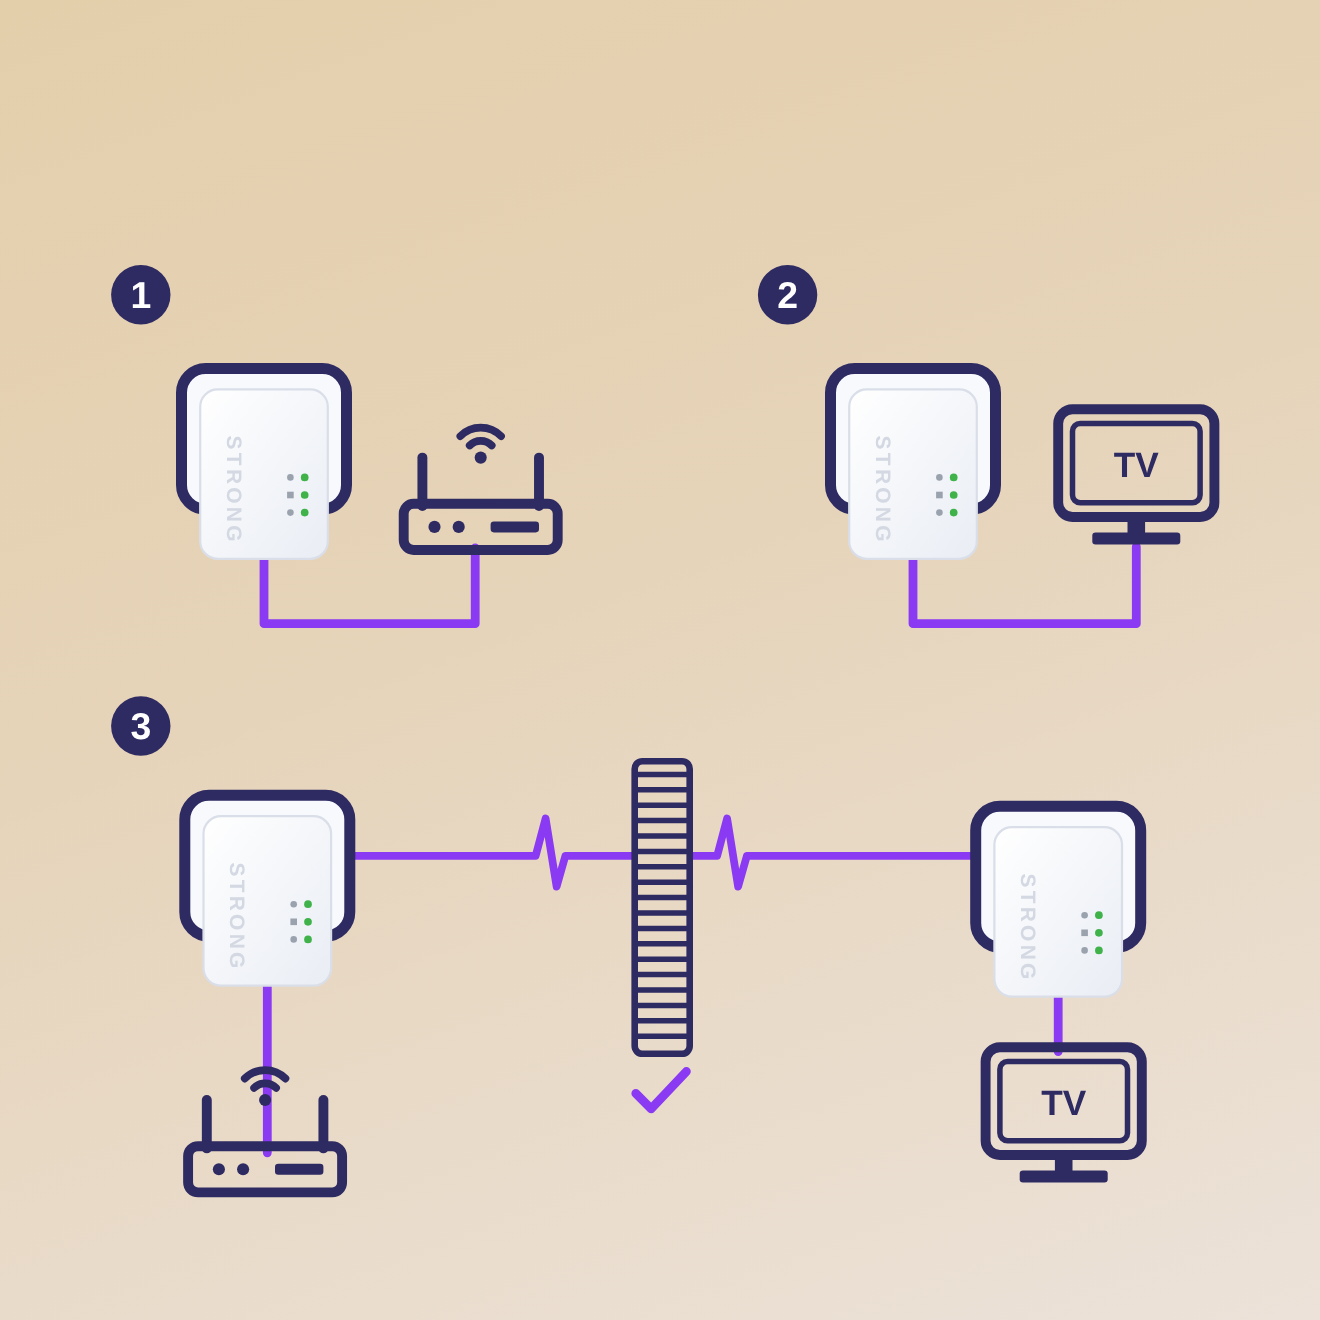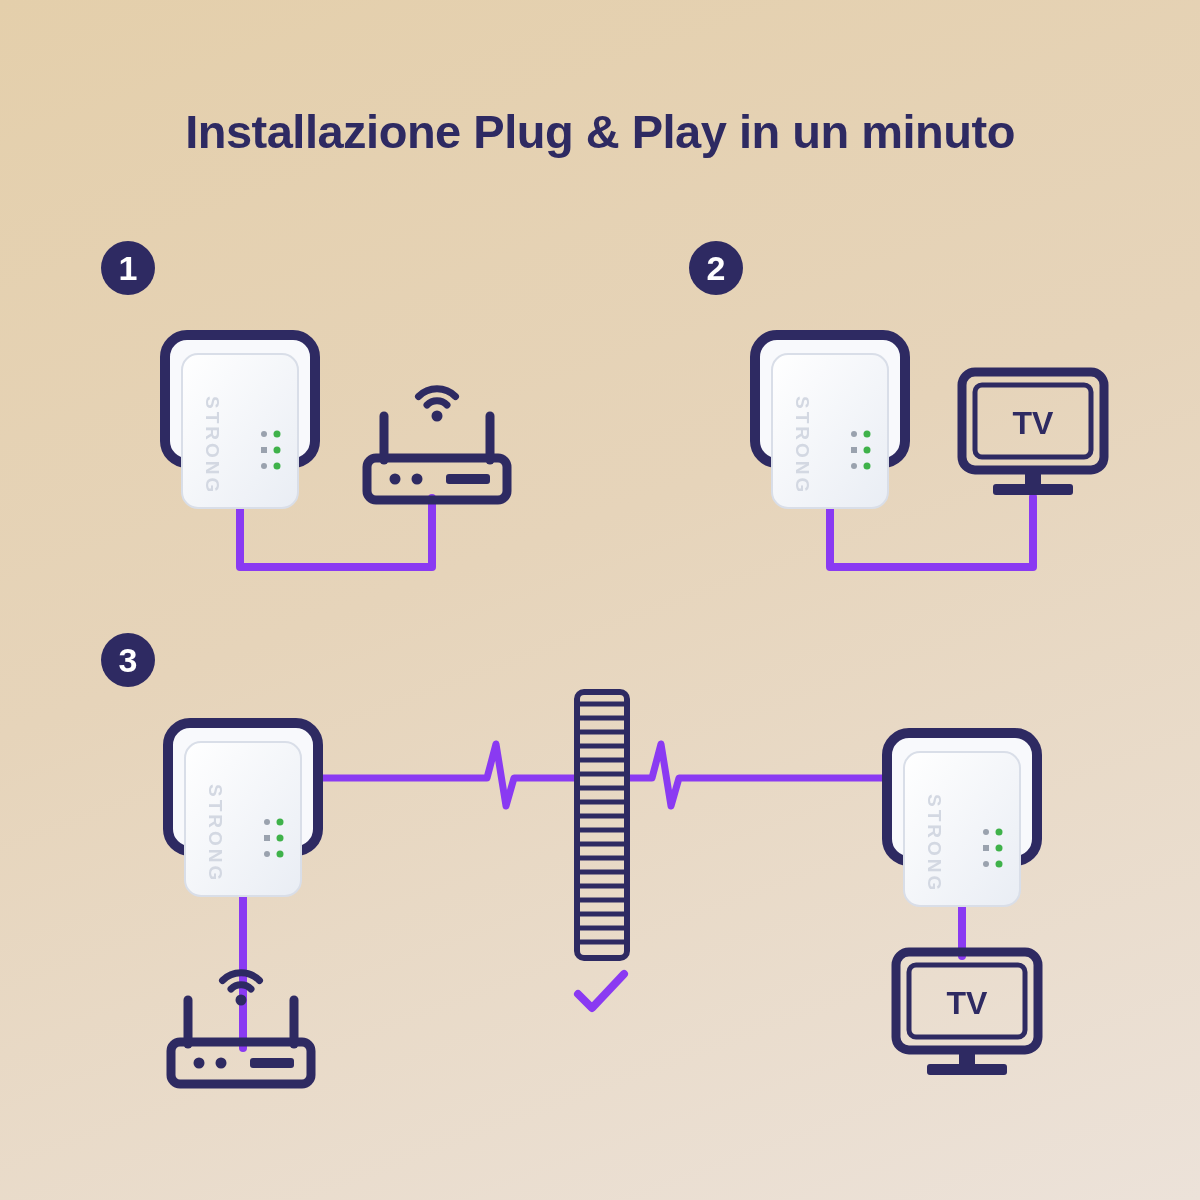"Installazione Plug & Play in" h1.page-title { html: <h1>Installazione Plug &amp; Play in un minuto</h1> -> none }
